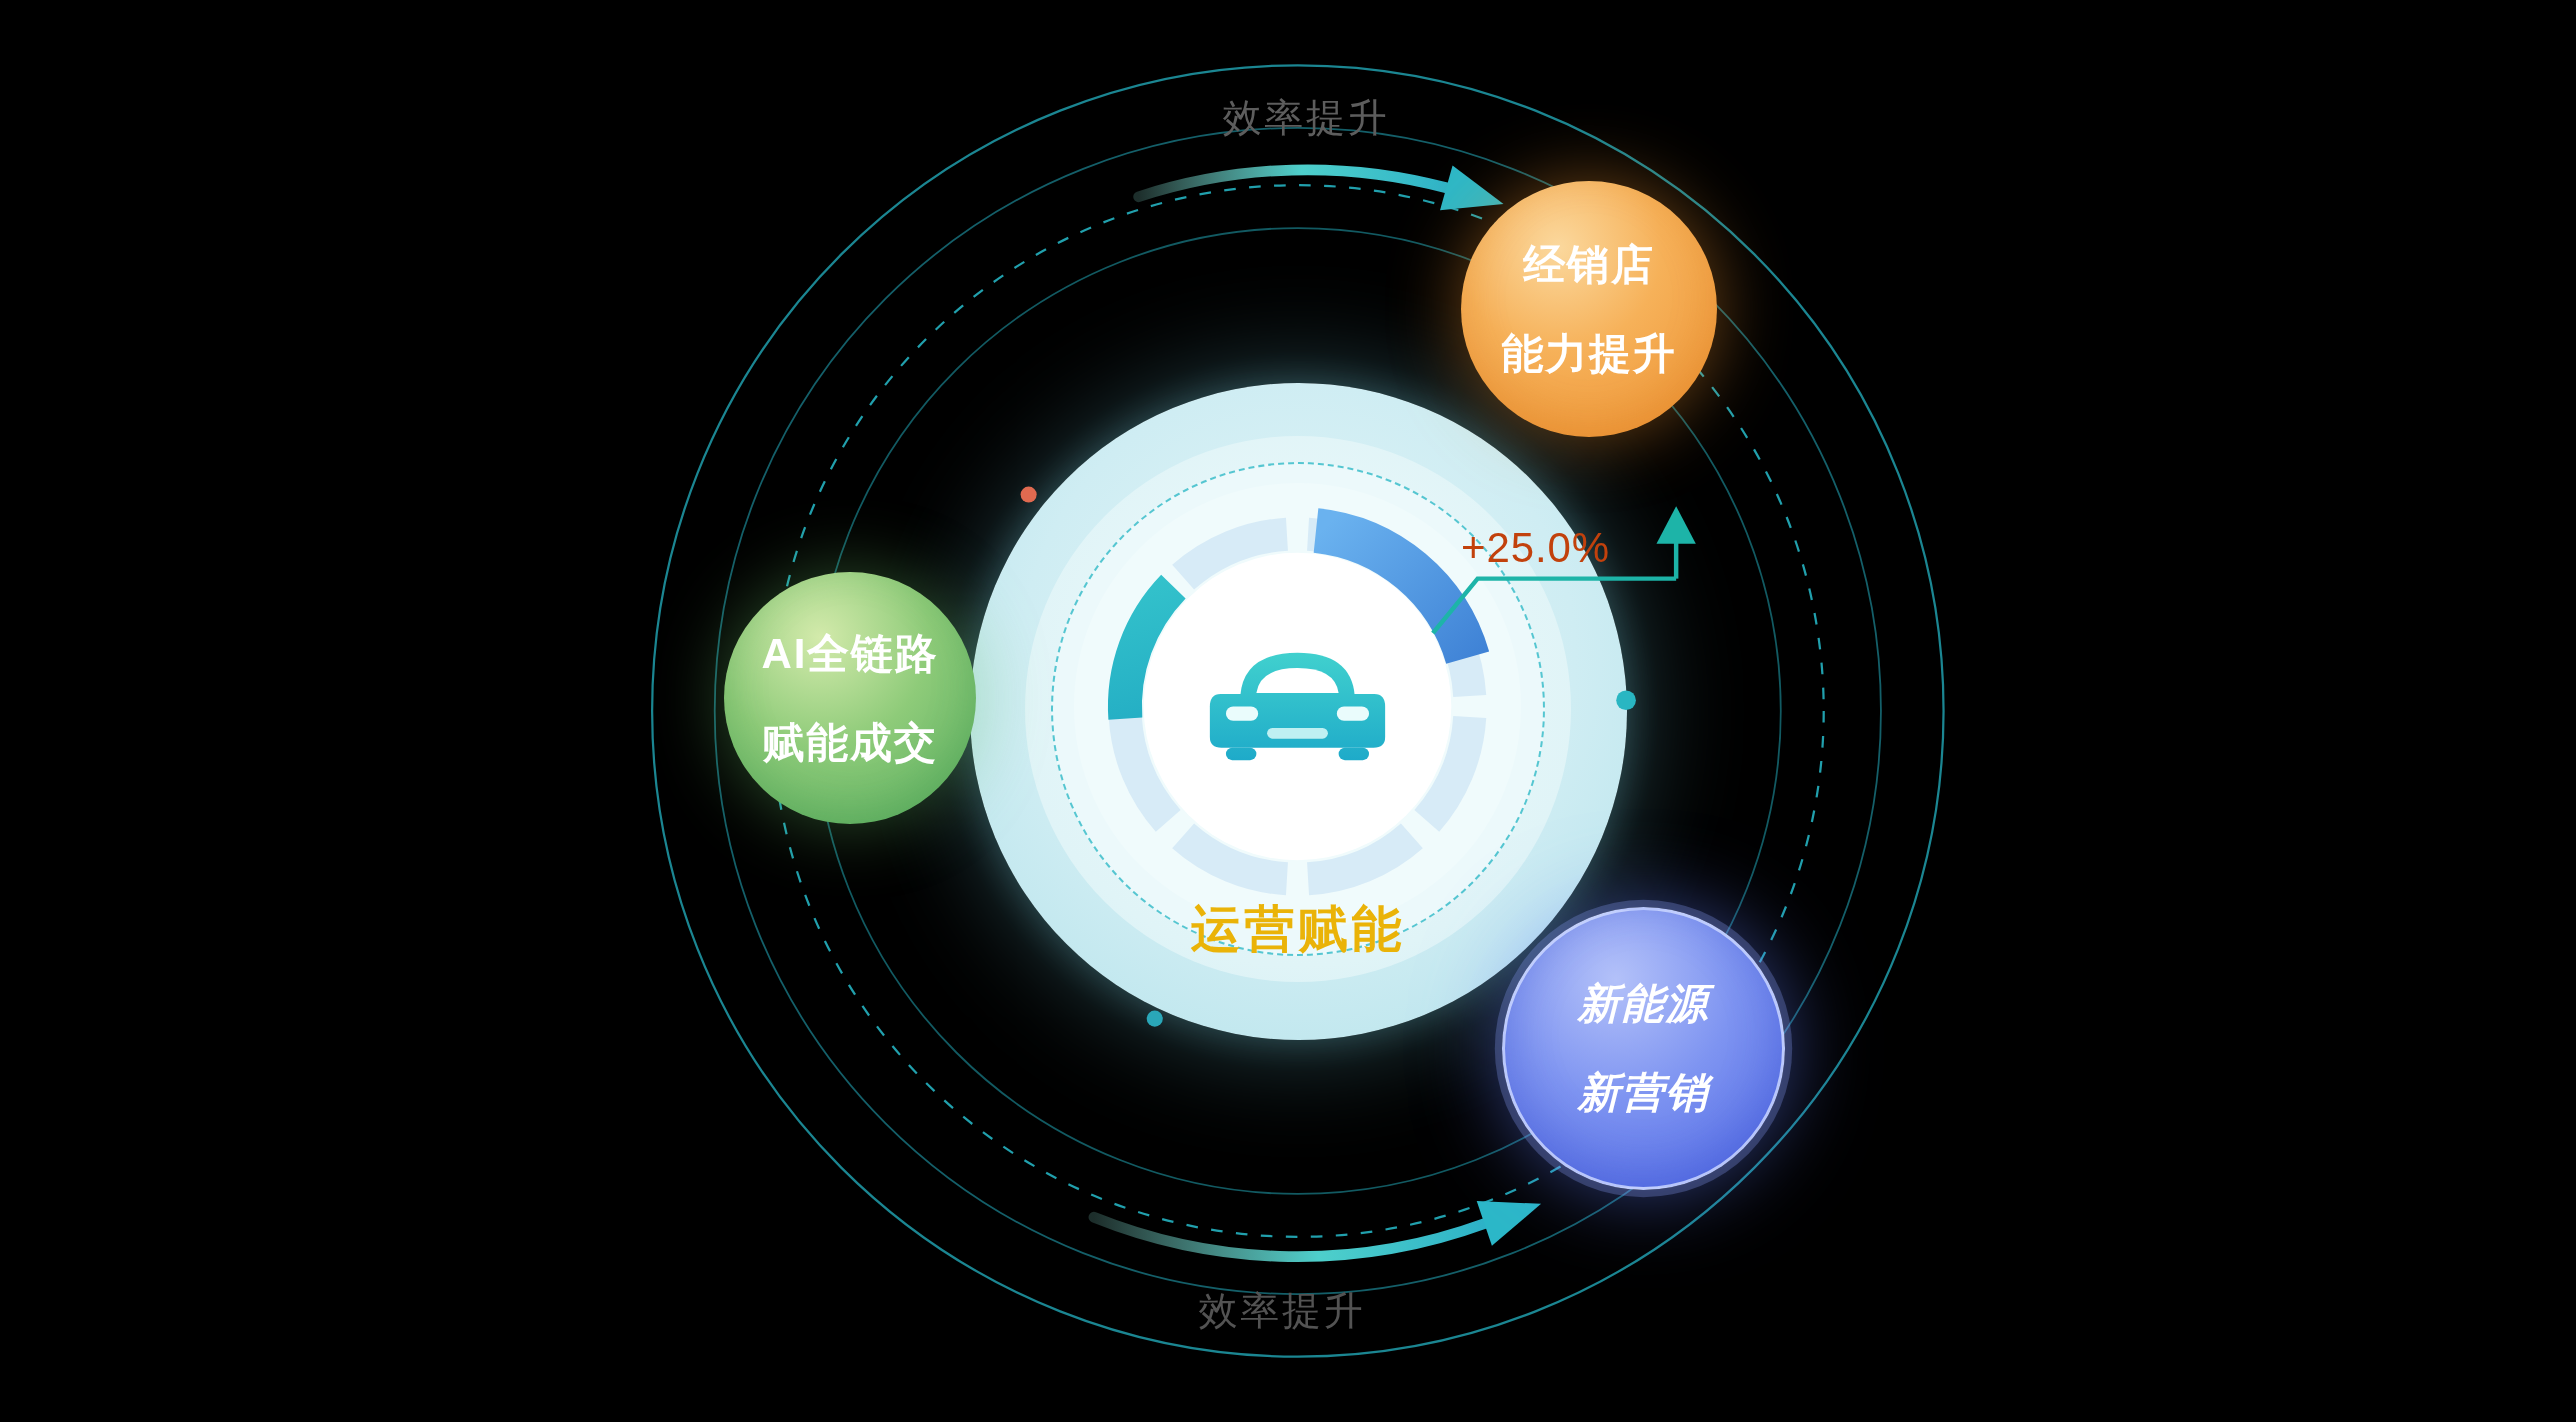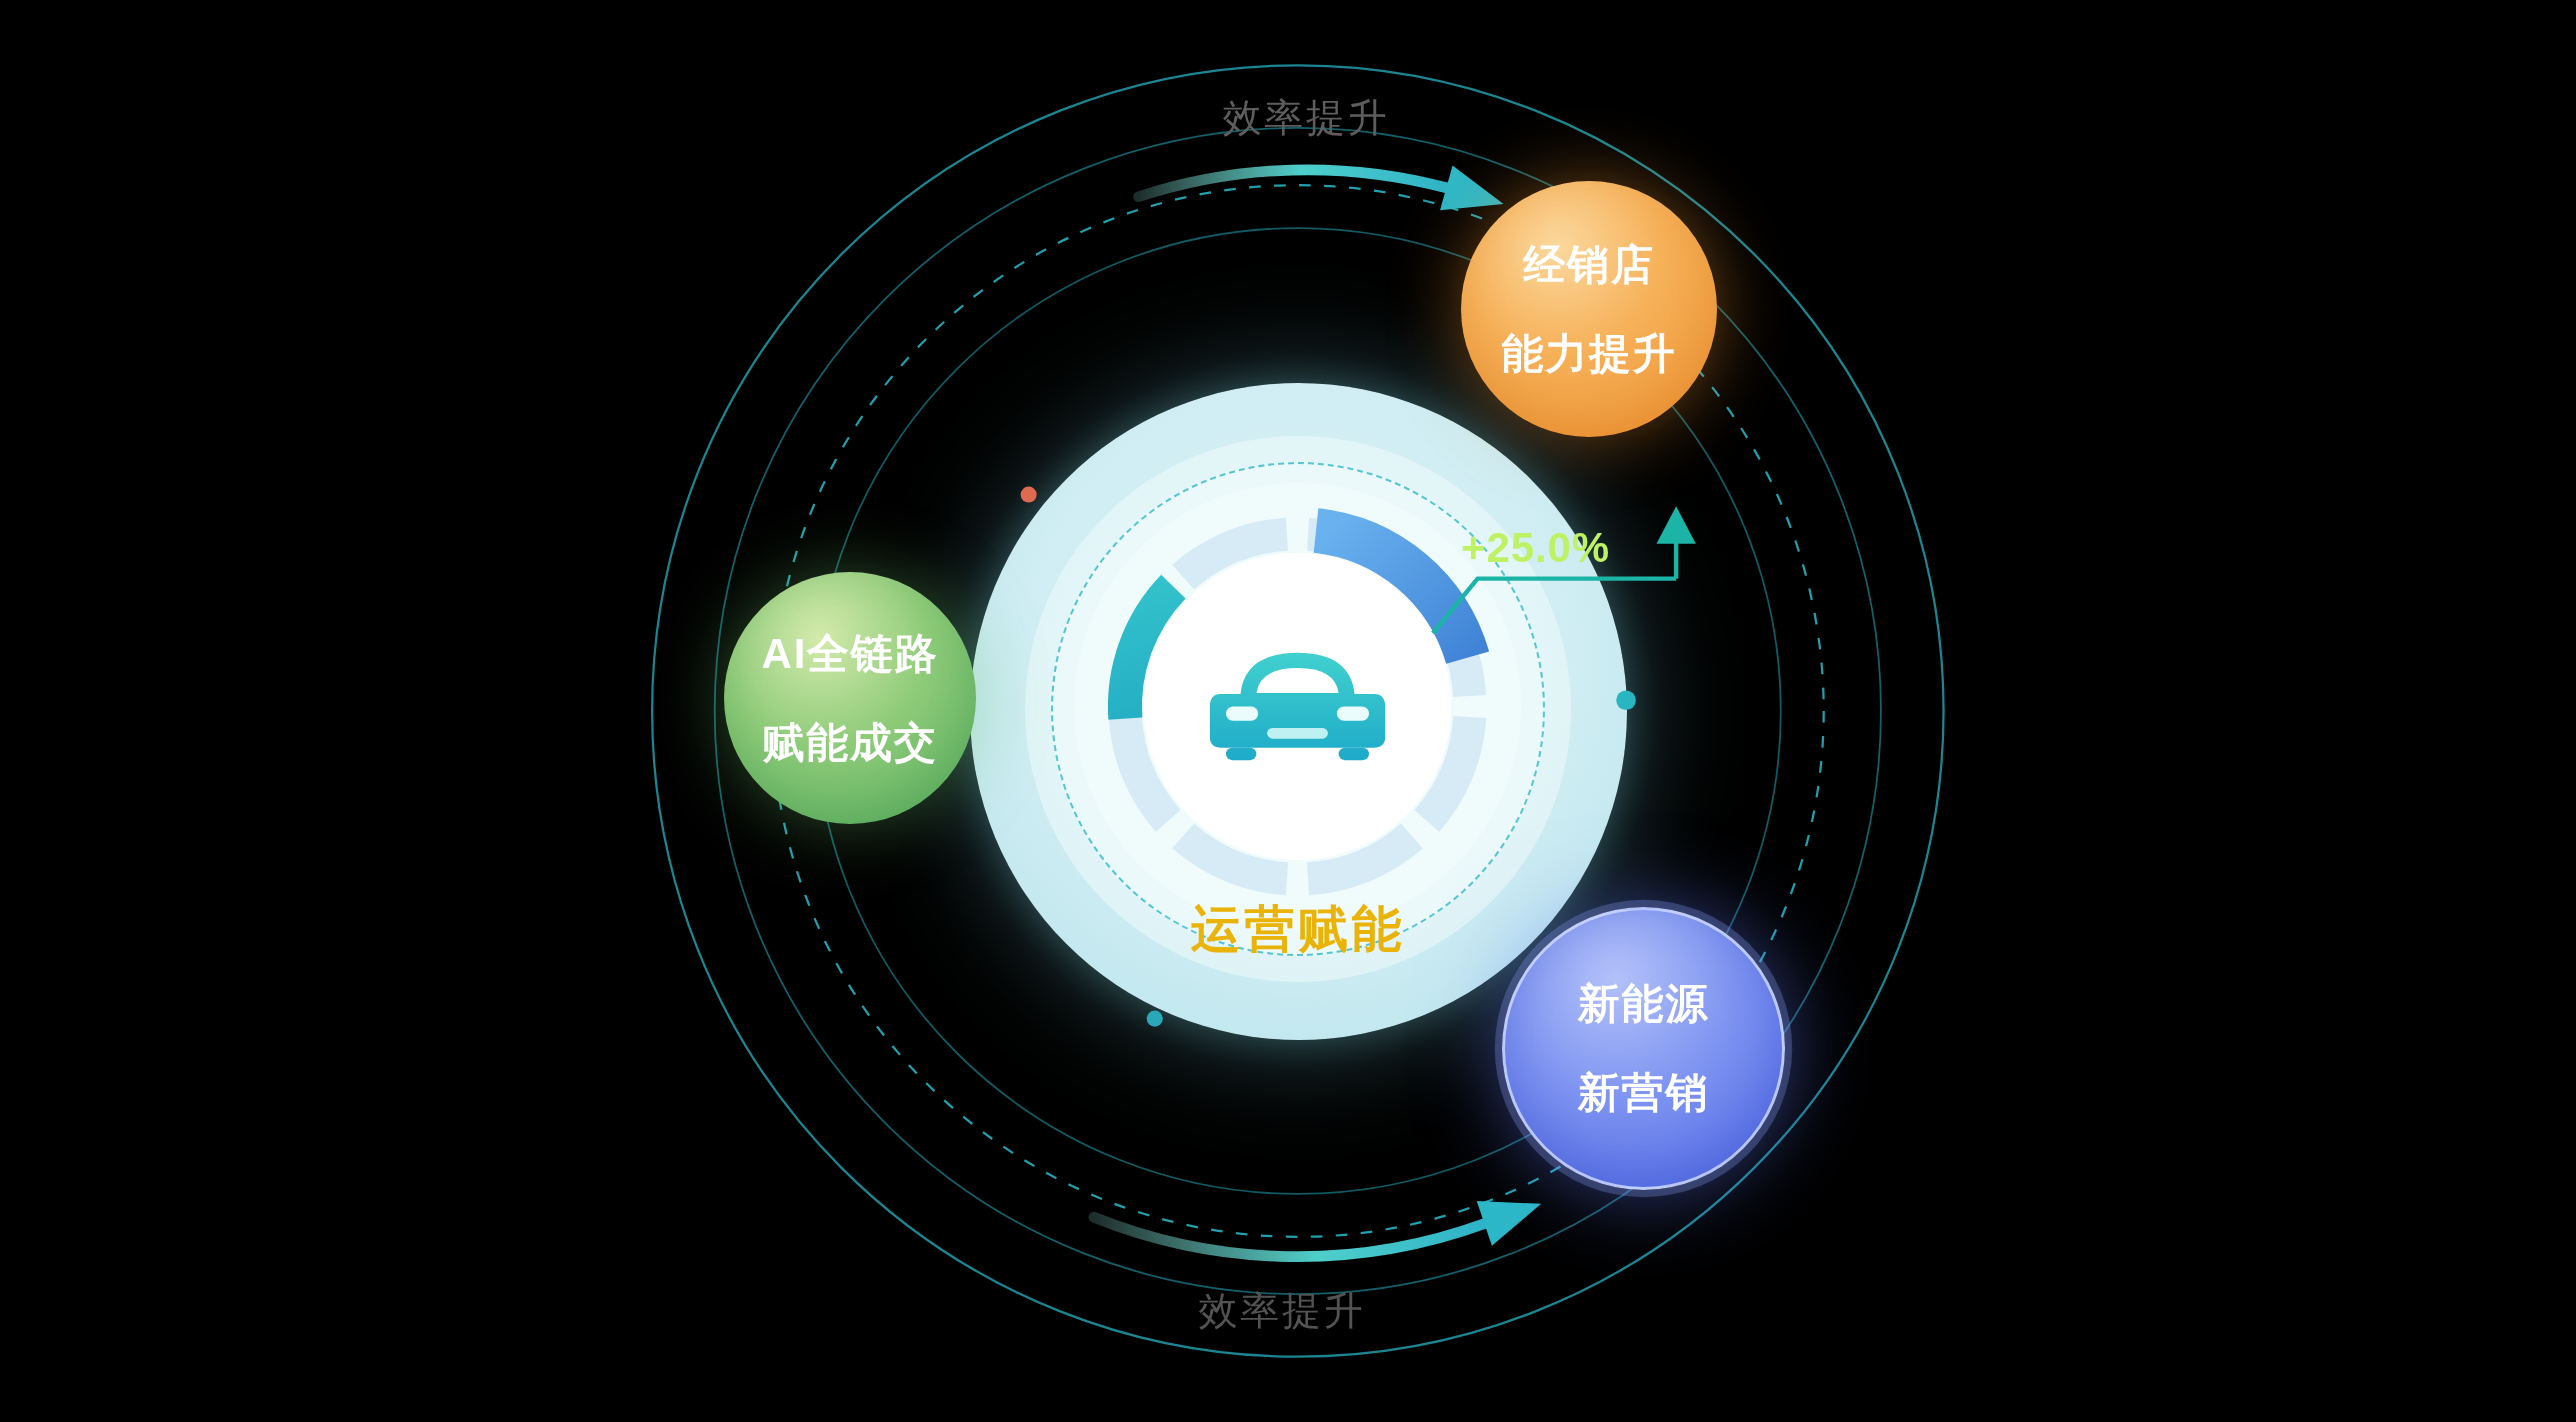"+25.0%" .metric { color: #bef264 -> #c2410c; font-weight: 700 -> 400 }
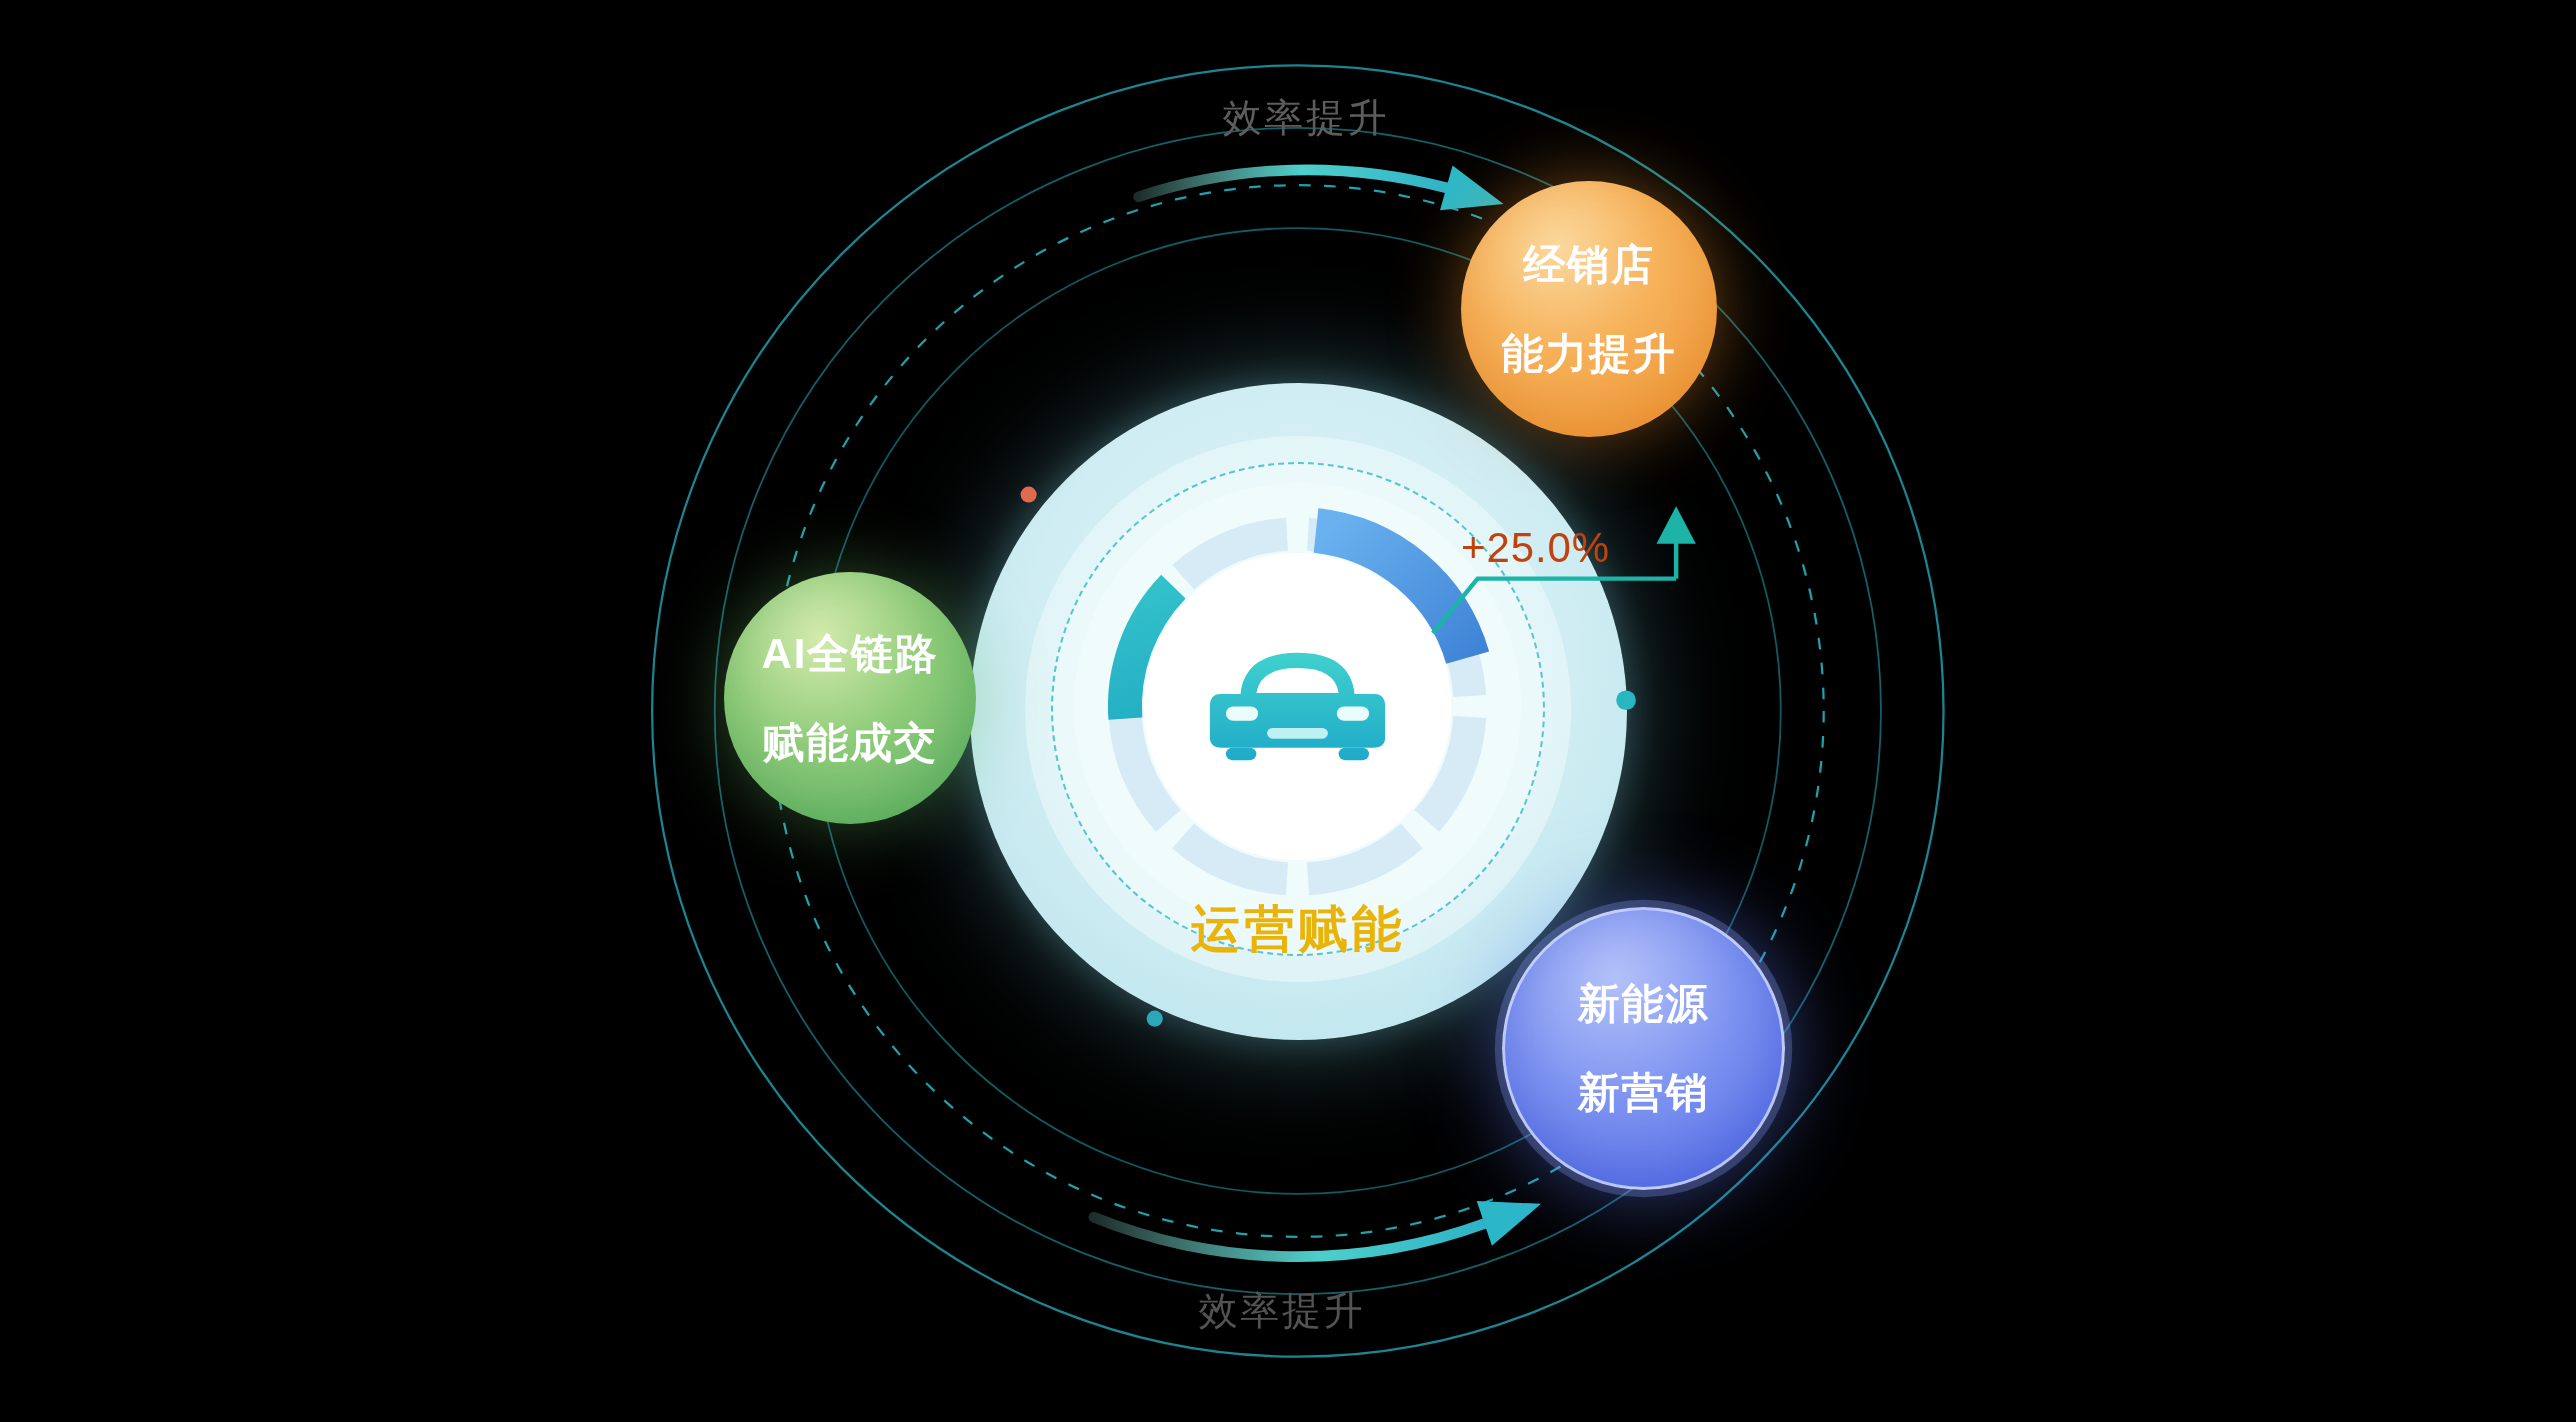"新能源" .bubble-nev { font-style: none -> italic }
